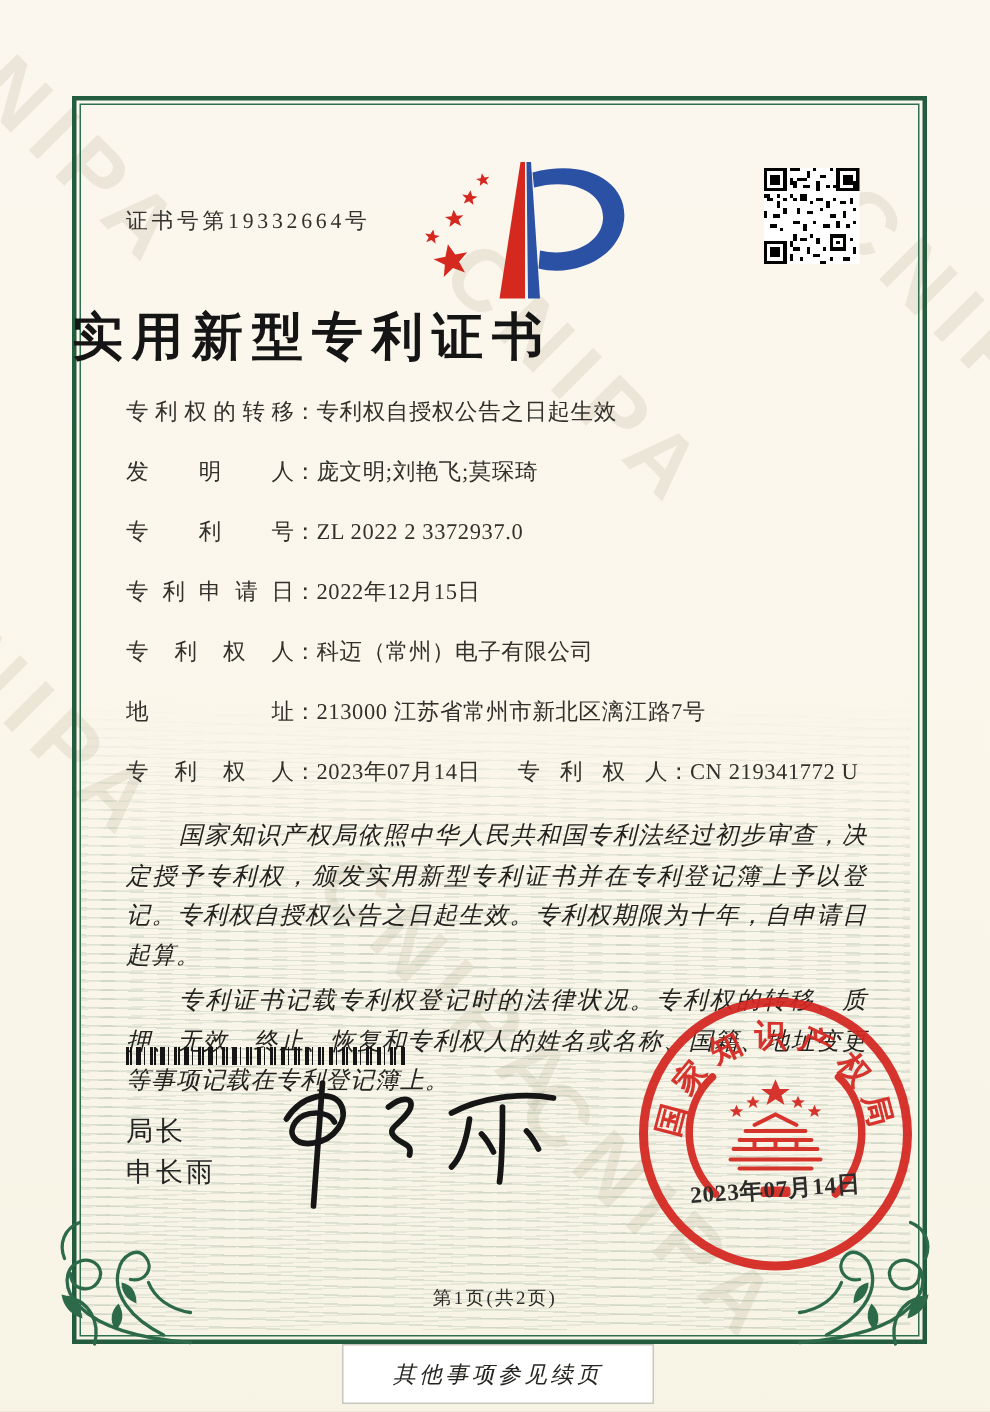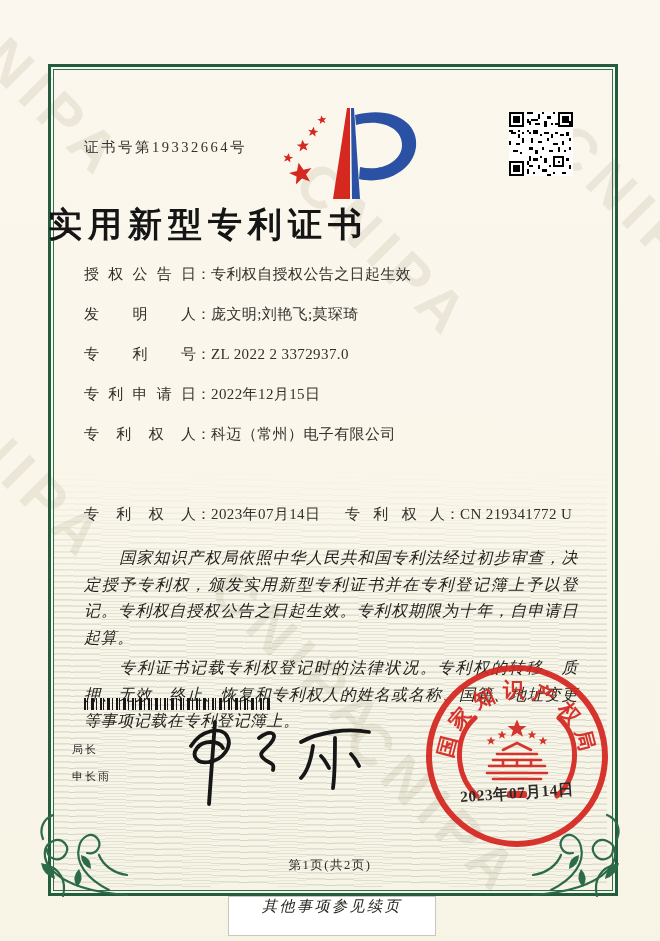"授权公告日" span.f-label { text: 授权公告日 -> 专利权的转移 }
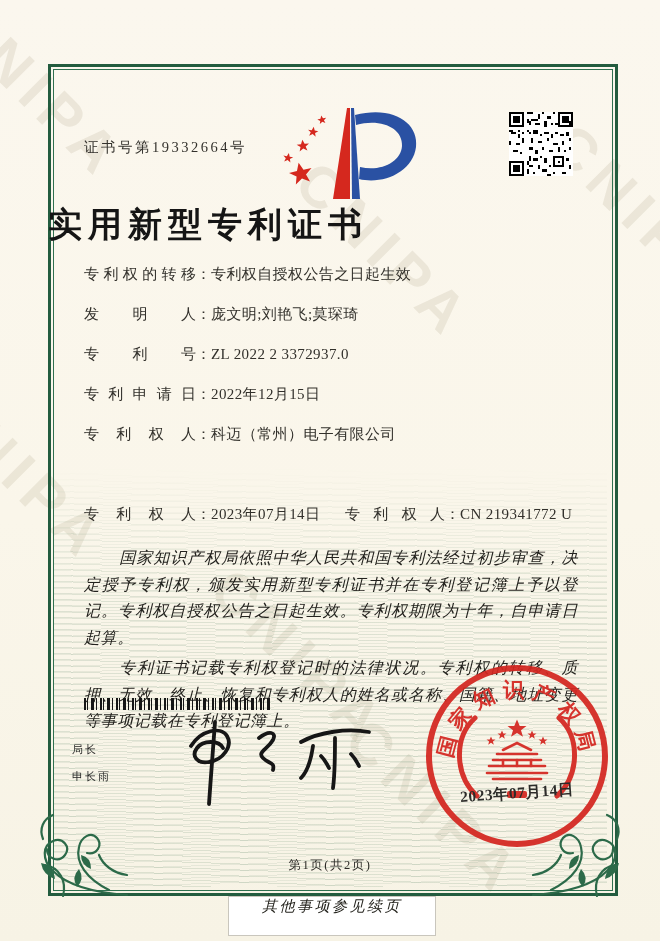"地址：213000 江苏省常州市新北区漓江路7号" div.field-row { html: none -> <div> <span>地址</span><span>：</span><span>213000 江苏省常州市新北区漓江路7号</span> </div> }
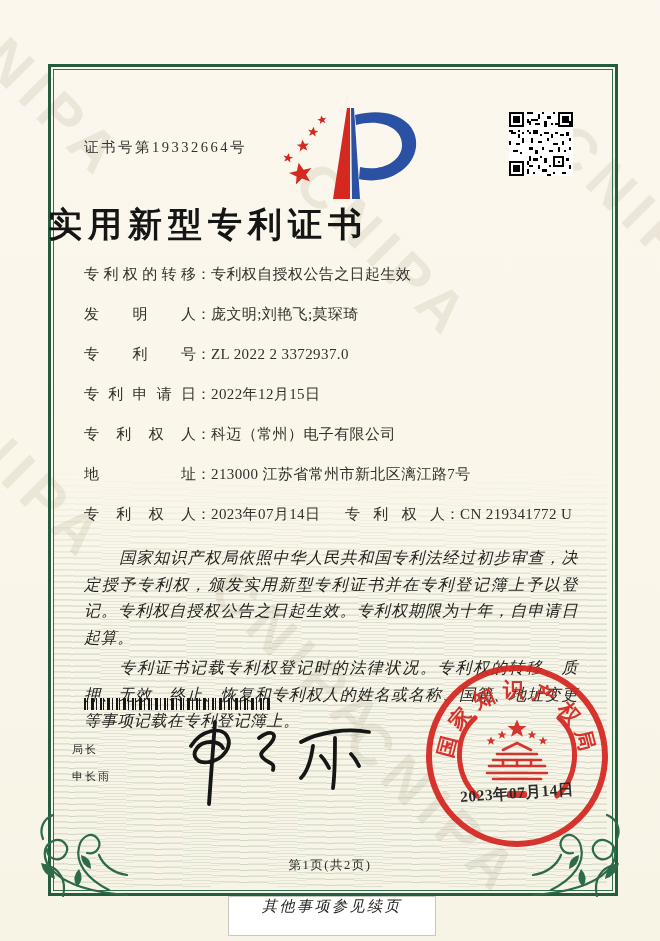"局长" .official { font-size: 11px -> 18px; left: 72px -> 84px }
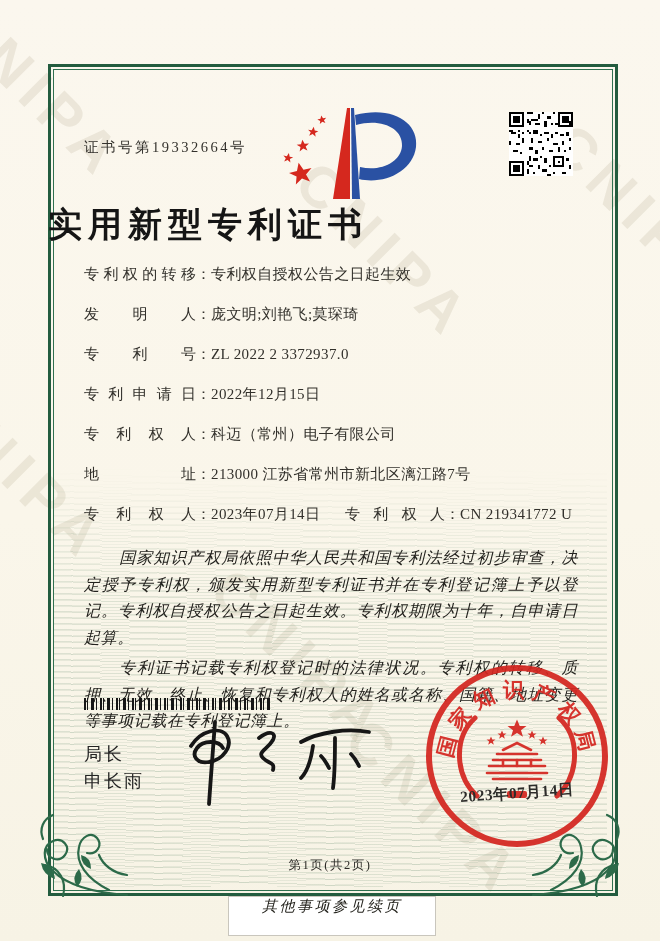"其他事项参见续页" .cont-note { align-items: none -> center }
